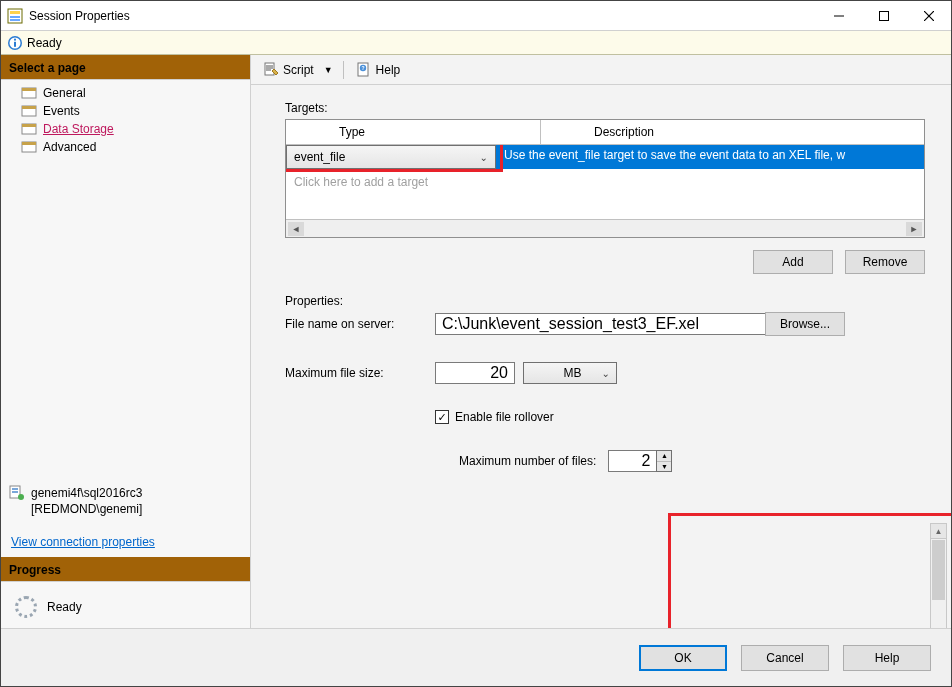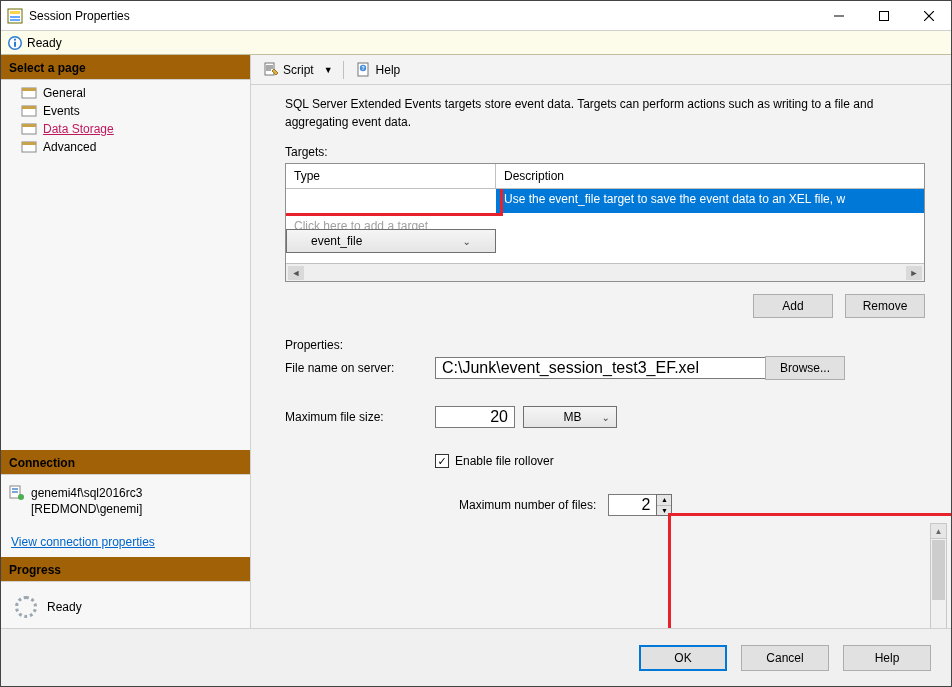"SQL Server Extended Events targets" div.desc { html: <div>SQL Server Extended Events targets store event data. Targets can perform actions such as writing to a file and aggregating event data.</div> -> none }
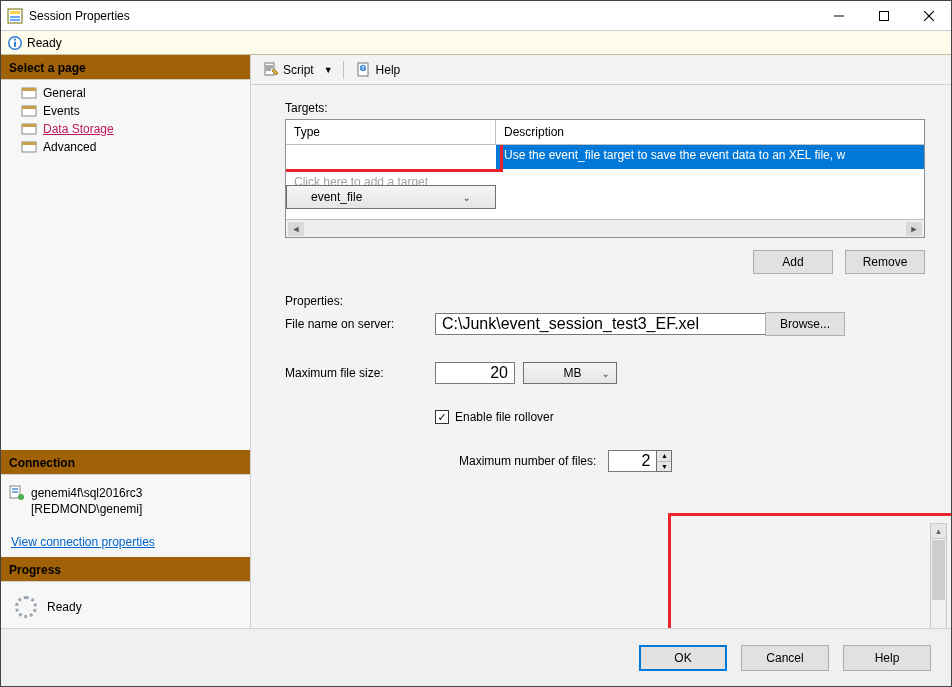"Type" .th { margin-left: none -> 45px }
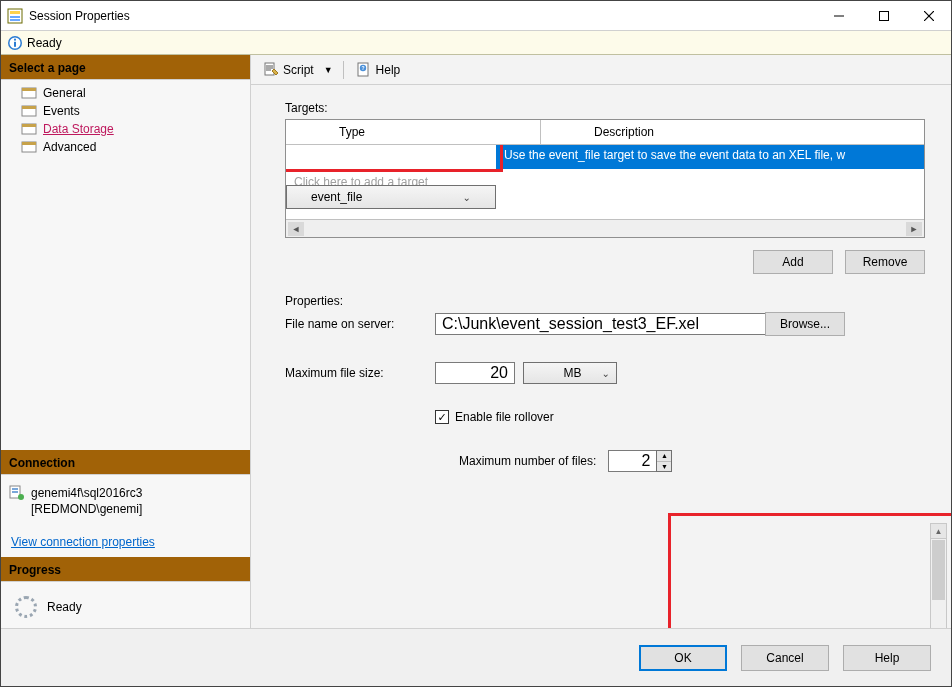"event_file" .combo-look { margin-top: 40px -> none; padding: 0 24px -> 0 7px }
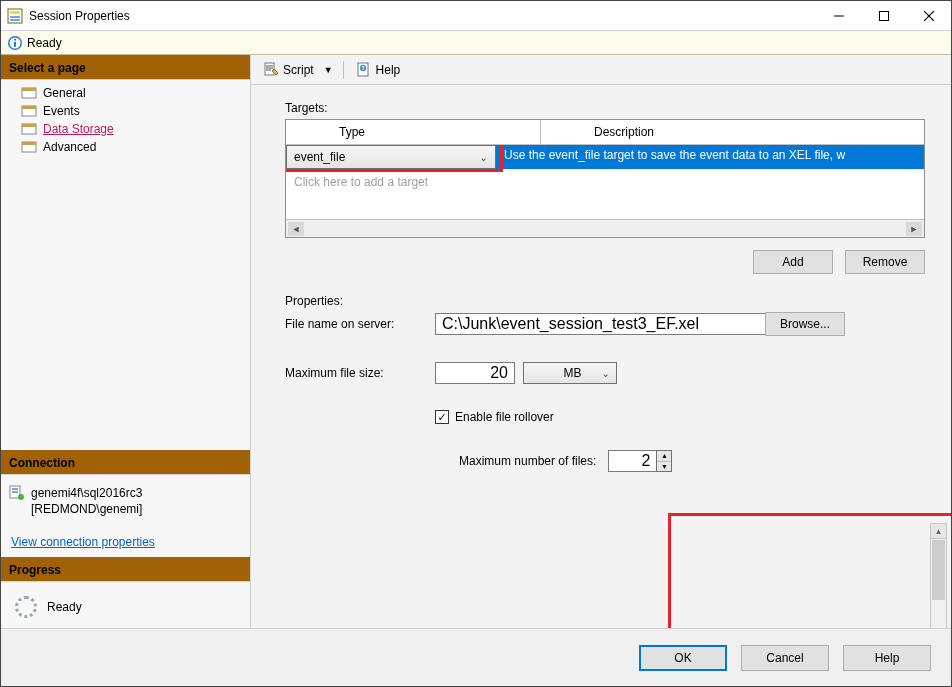"Connection" div.section-head { html: <div>Connection</div> -> none }
